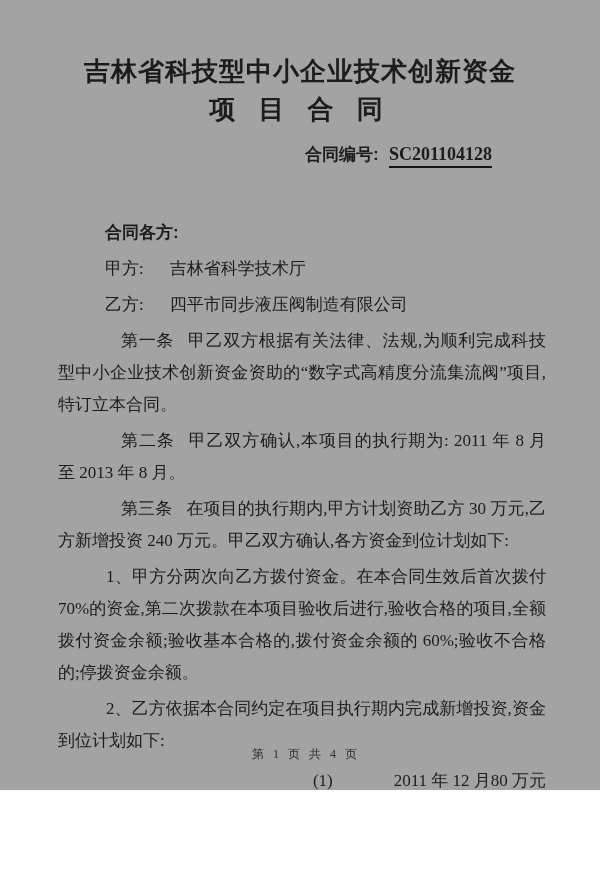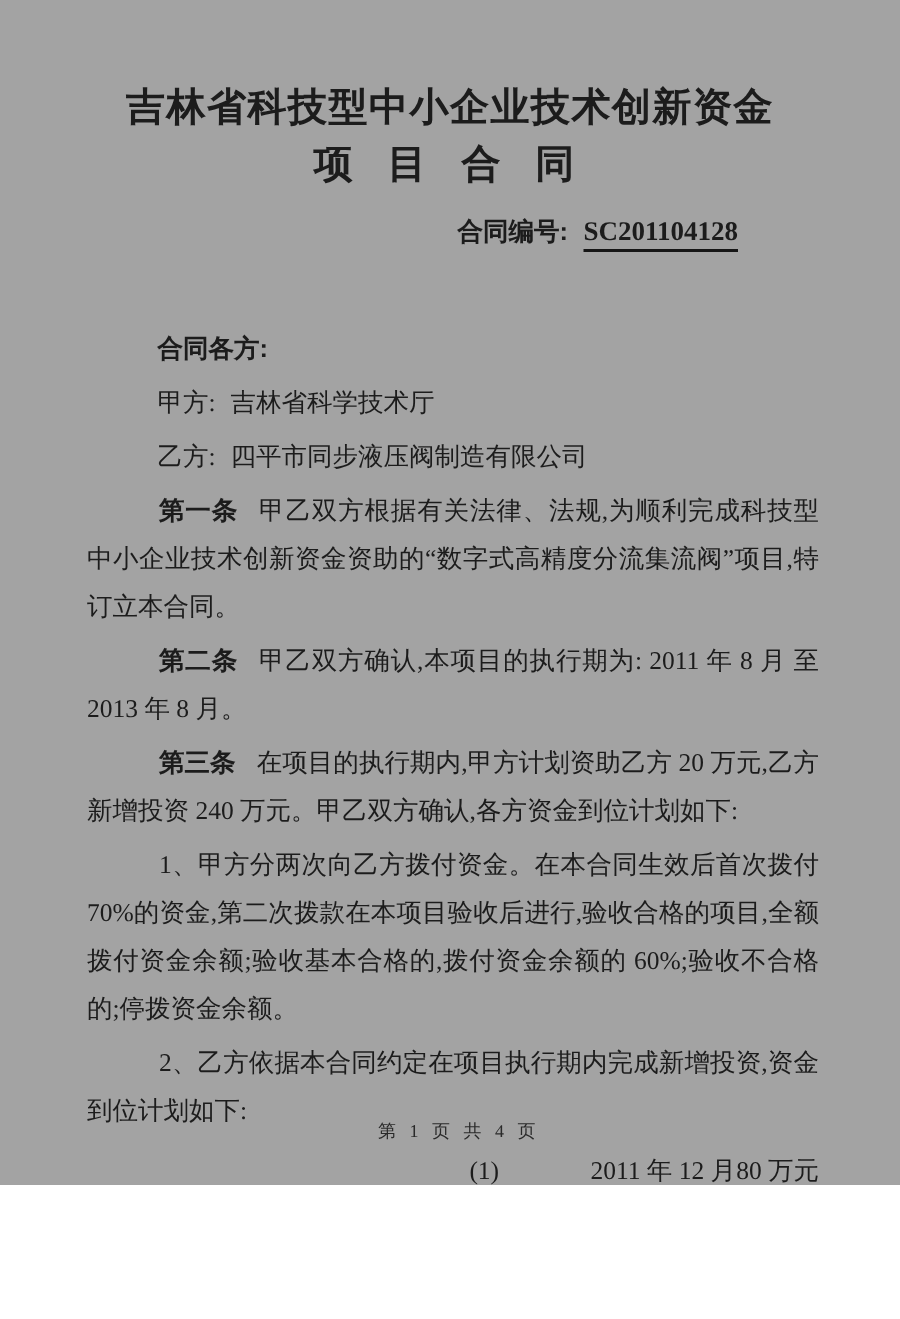"甲方:" .party-label { margin-right: 10px -> 26px }
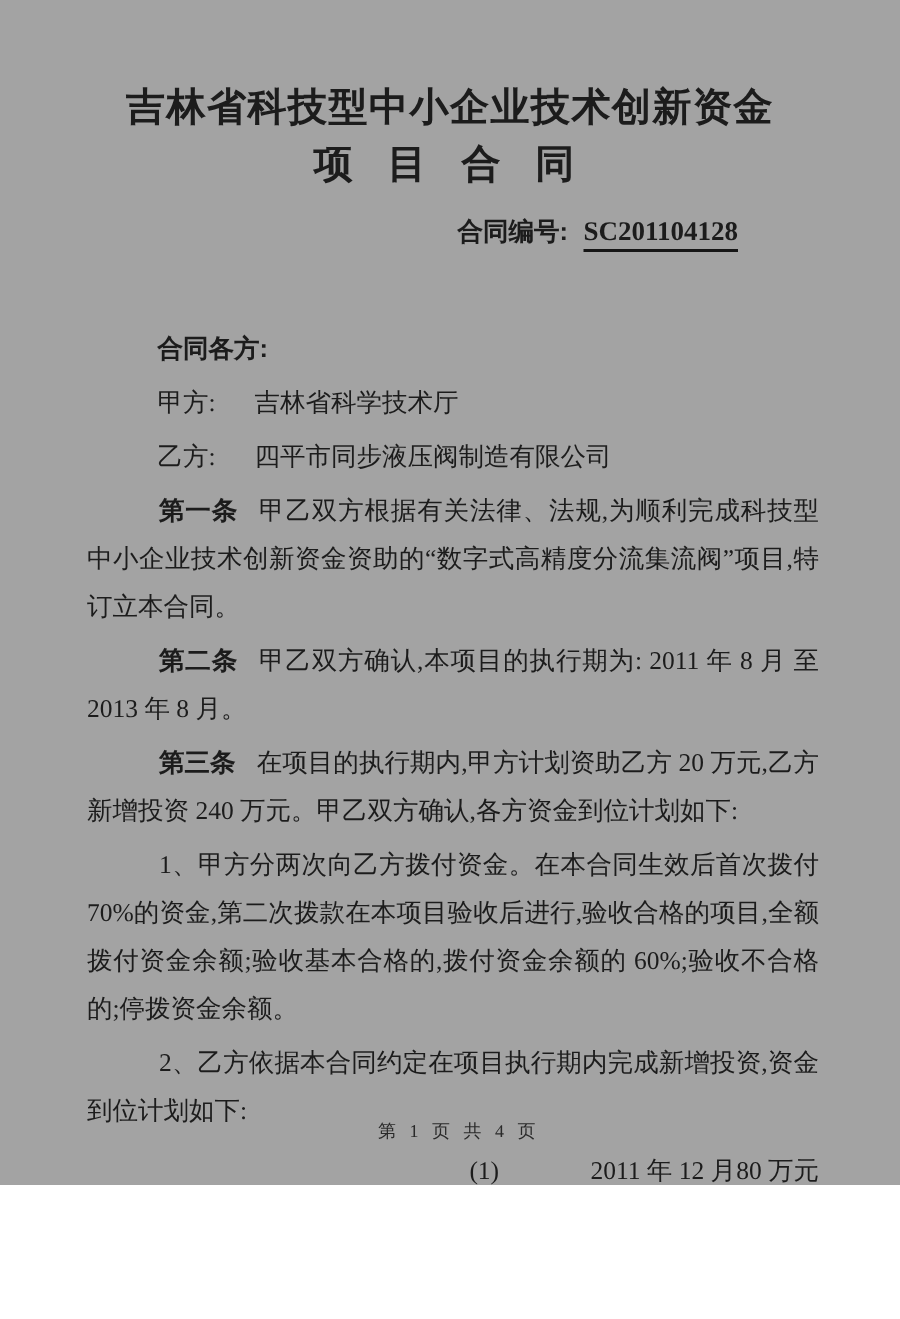"第一条" .article-label { font-weight: 700 -> 400; margin-left: none -> 15px }
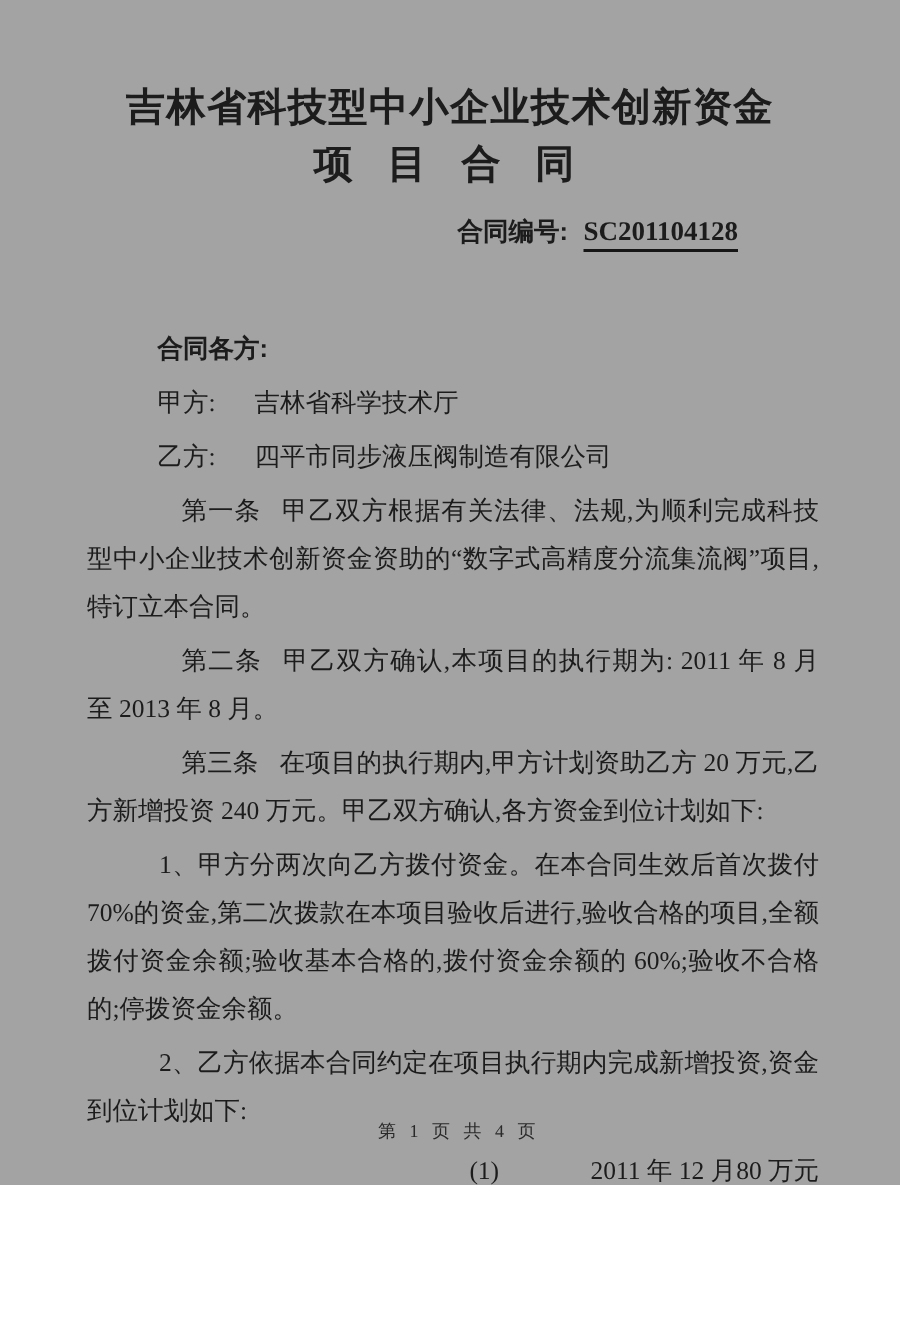"在项目的执行期内,甲方计划资助乙方 20 万元,乙方新增投资 240" span { text: 20 -> 30 }
